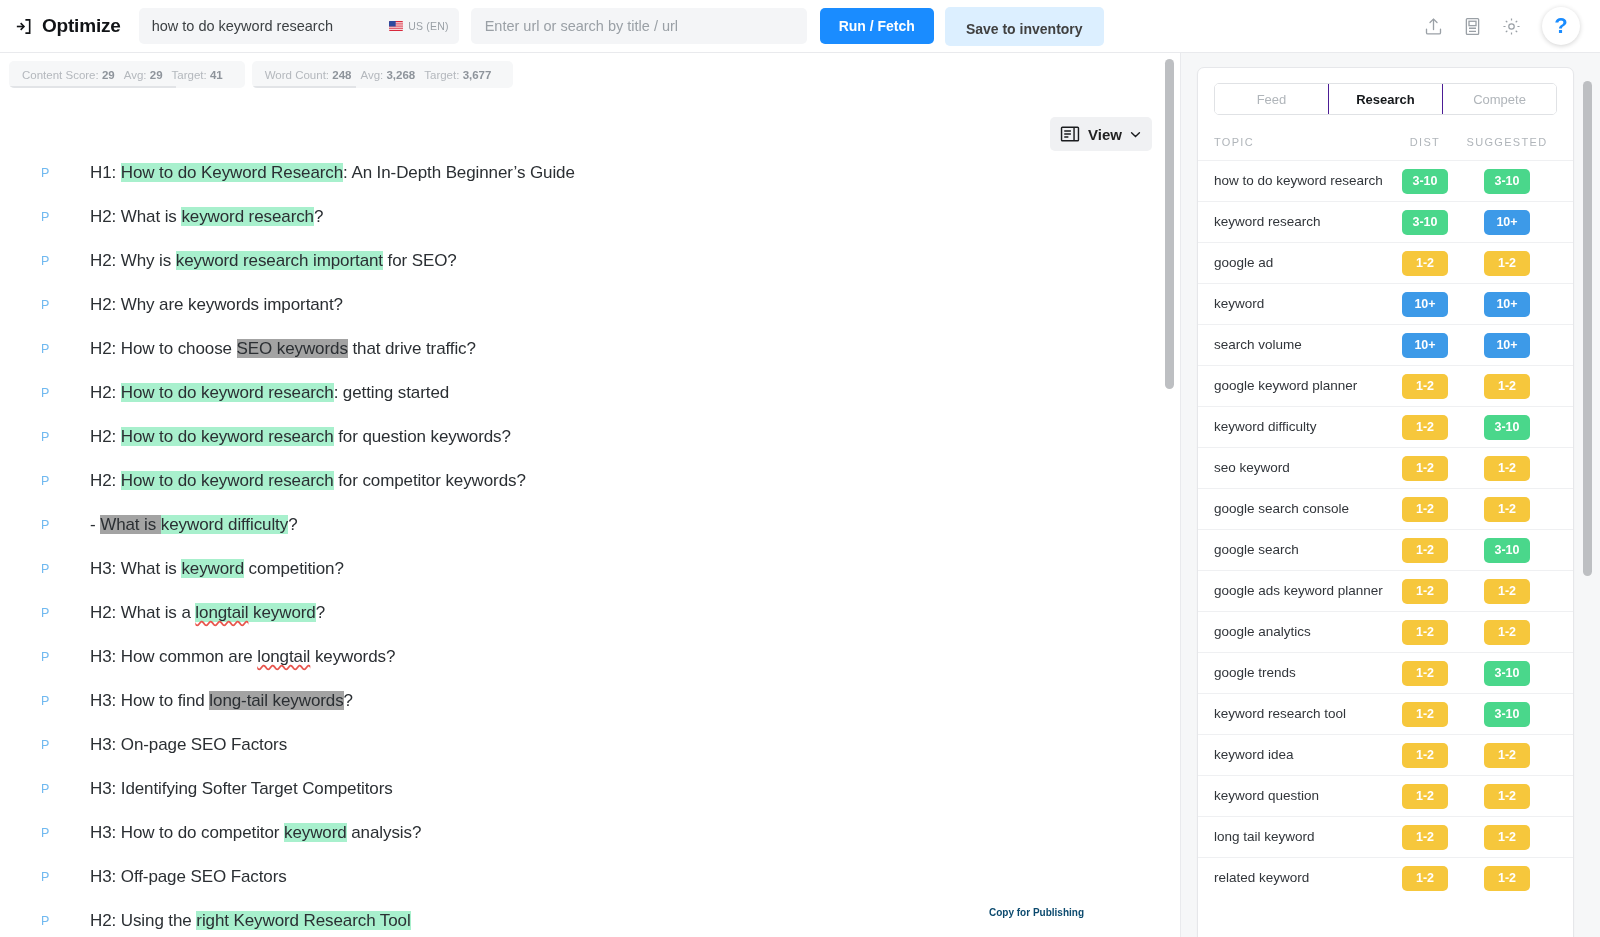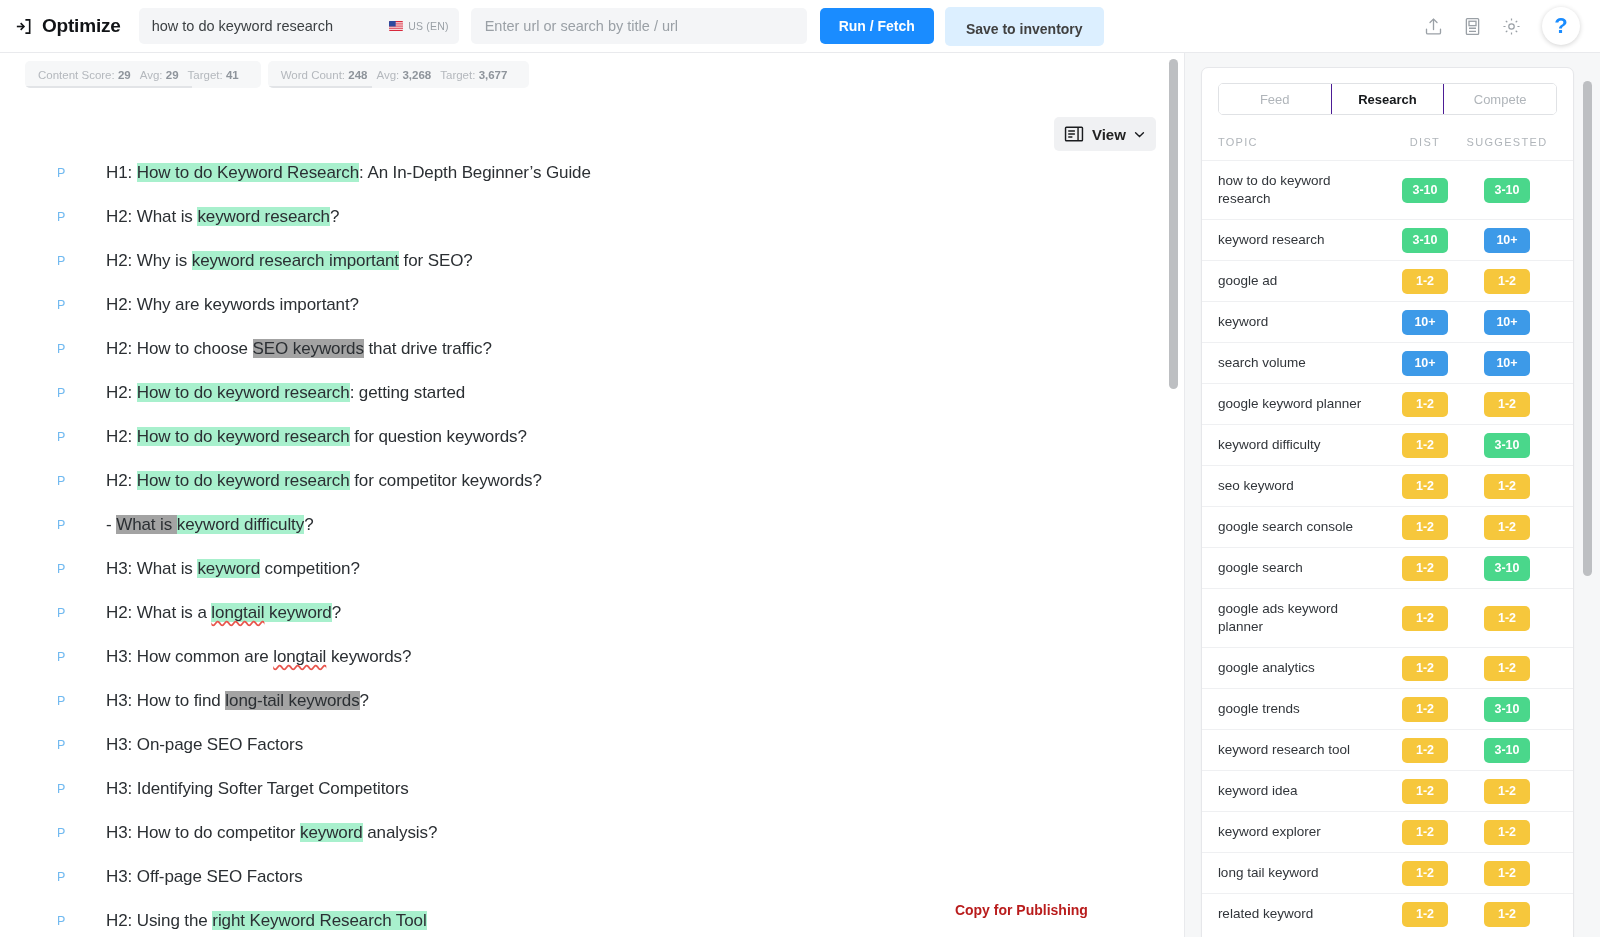"Content Score: 29" .body-wrap { padding-left: 16px -> none }
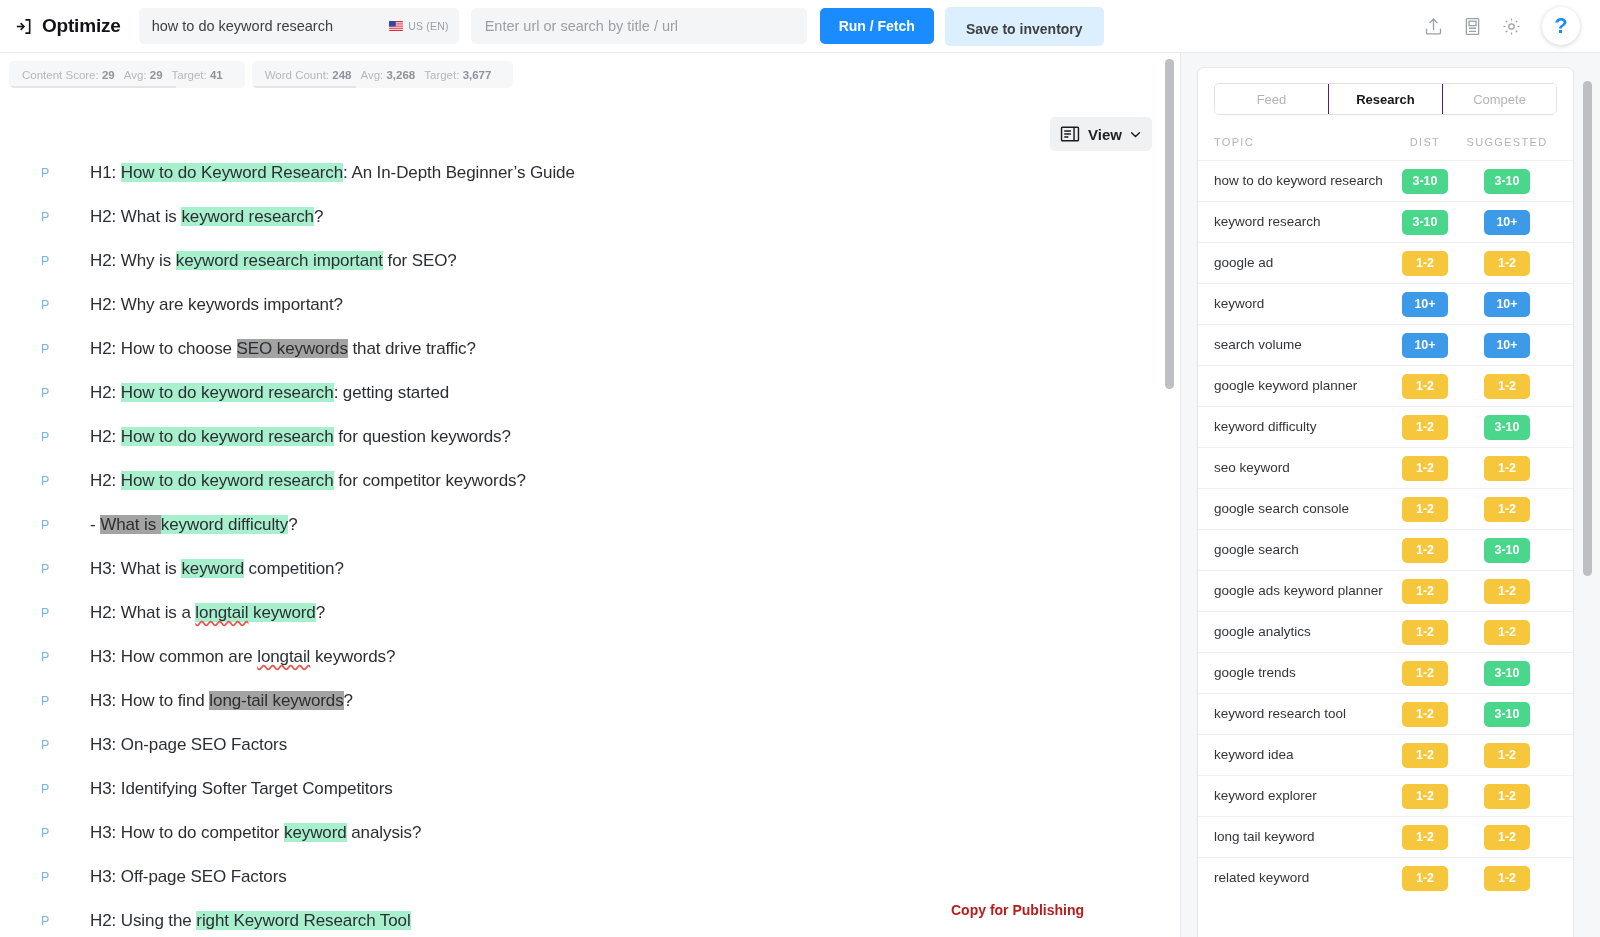"keyword explorer" div.td-topic { text: explorer -> question }
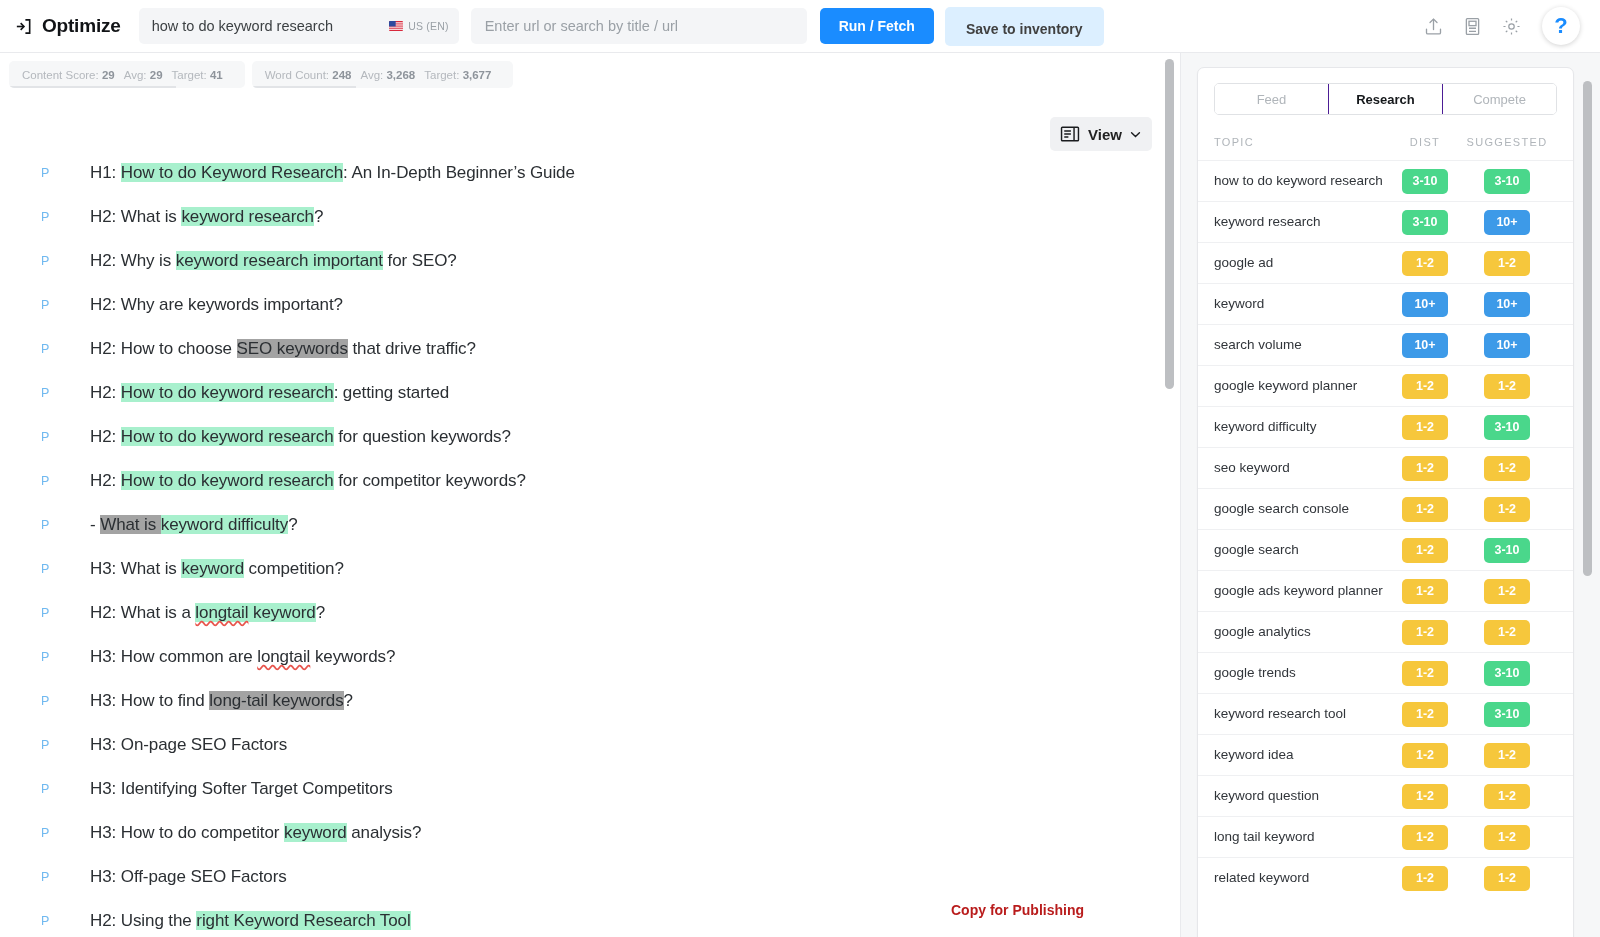"Copy for Publishing" .copy-pub { color: #b91c1c -> #0c4a6e; font-size: 14px -> 10px }
